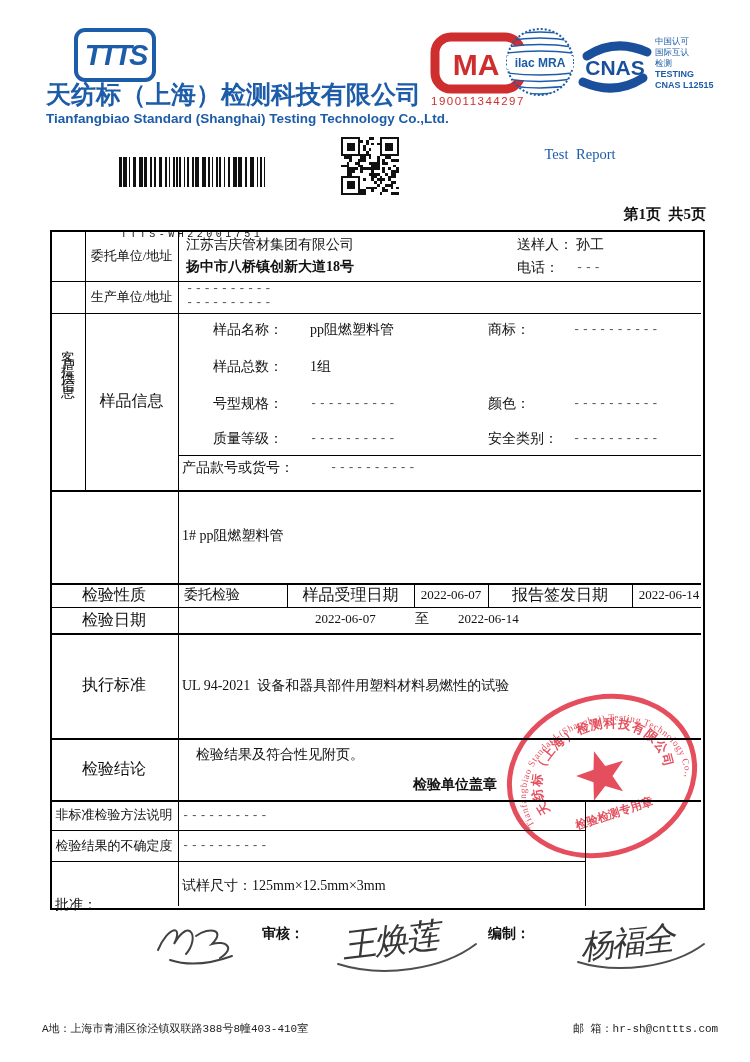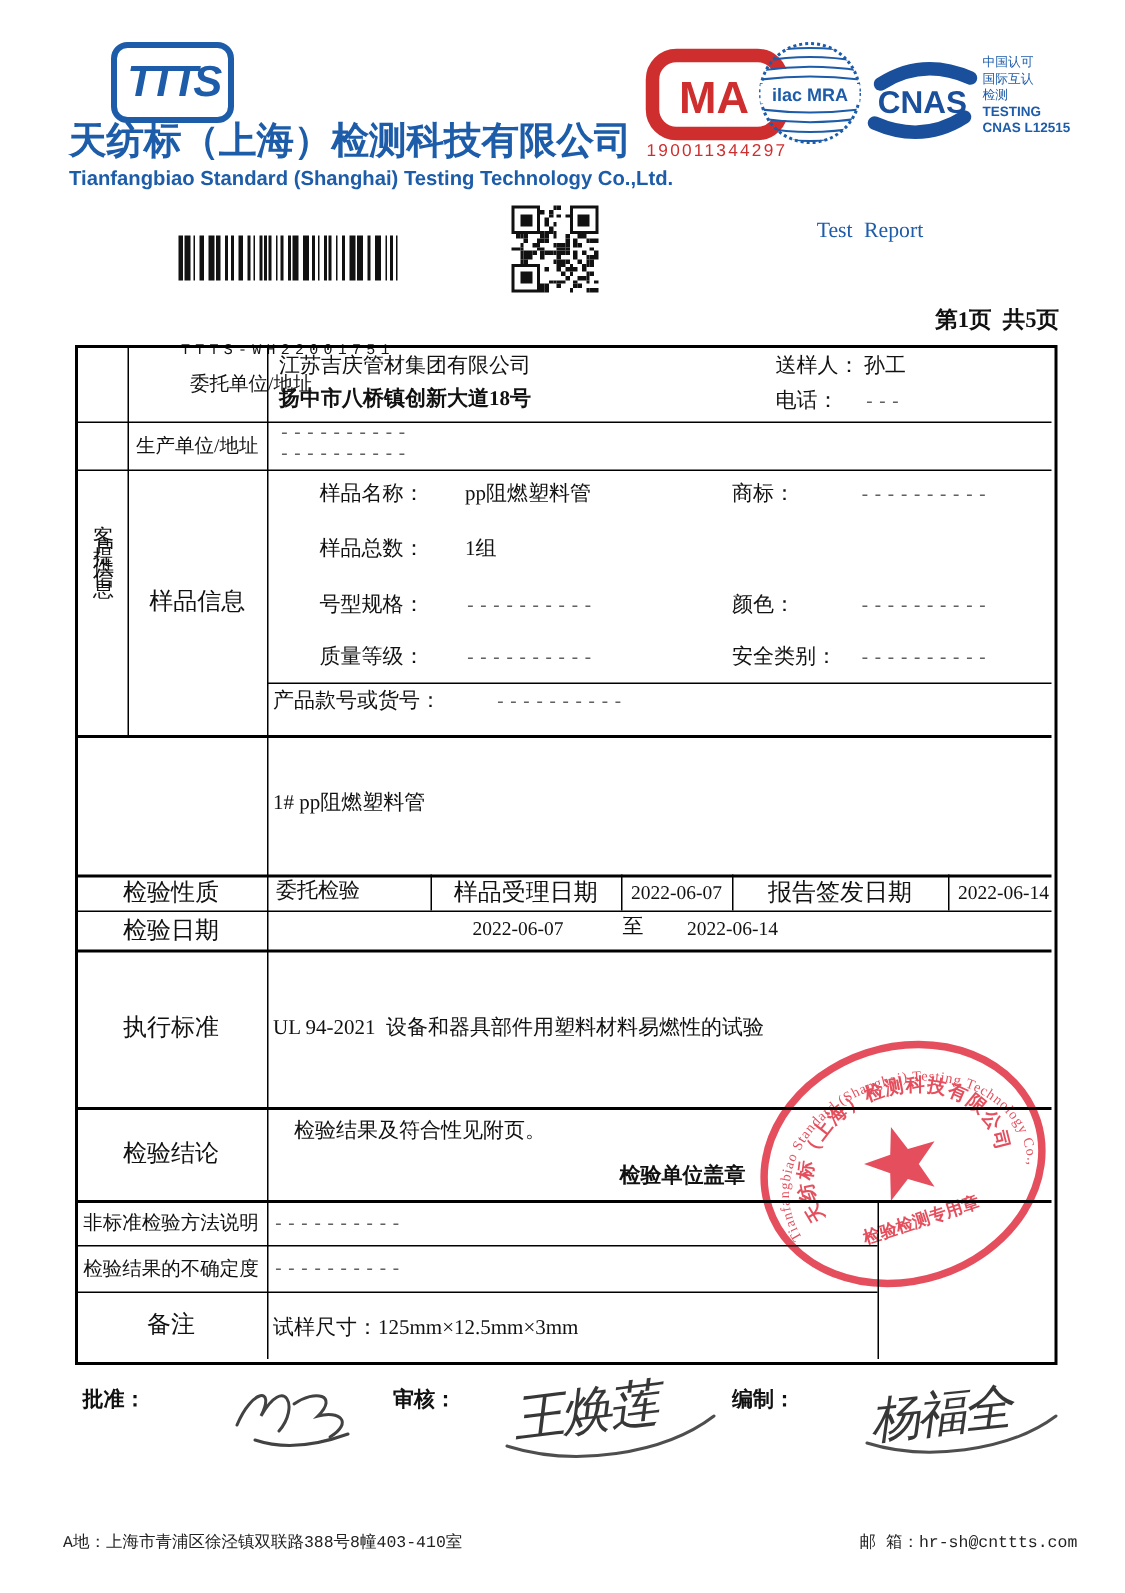"委托单位/地址" div.cell { margin-left: 36px -> none }
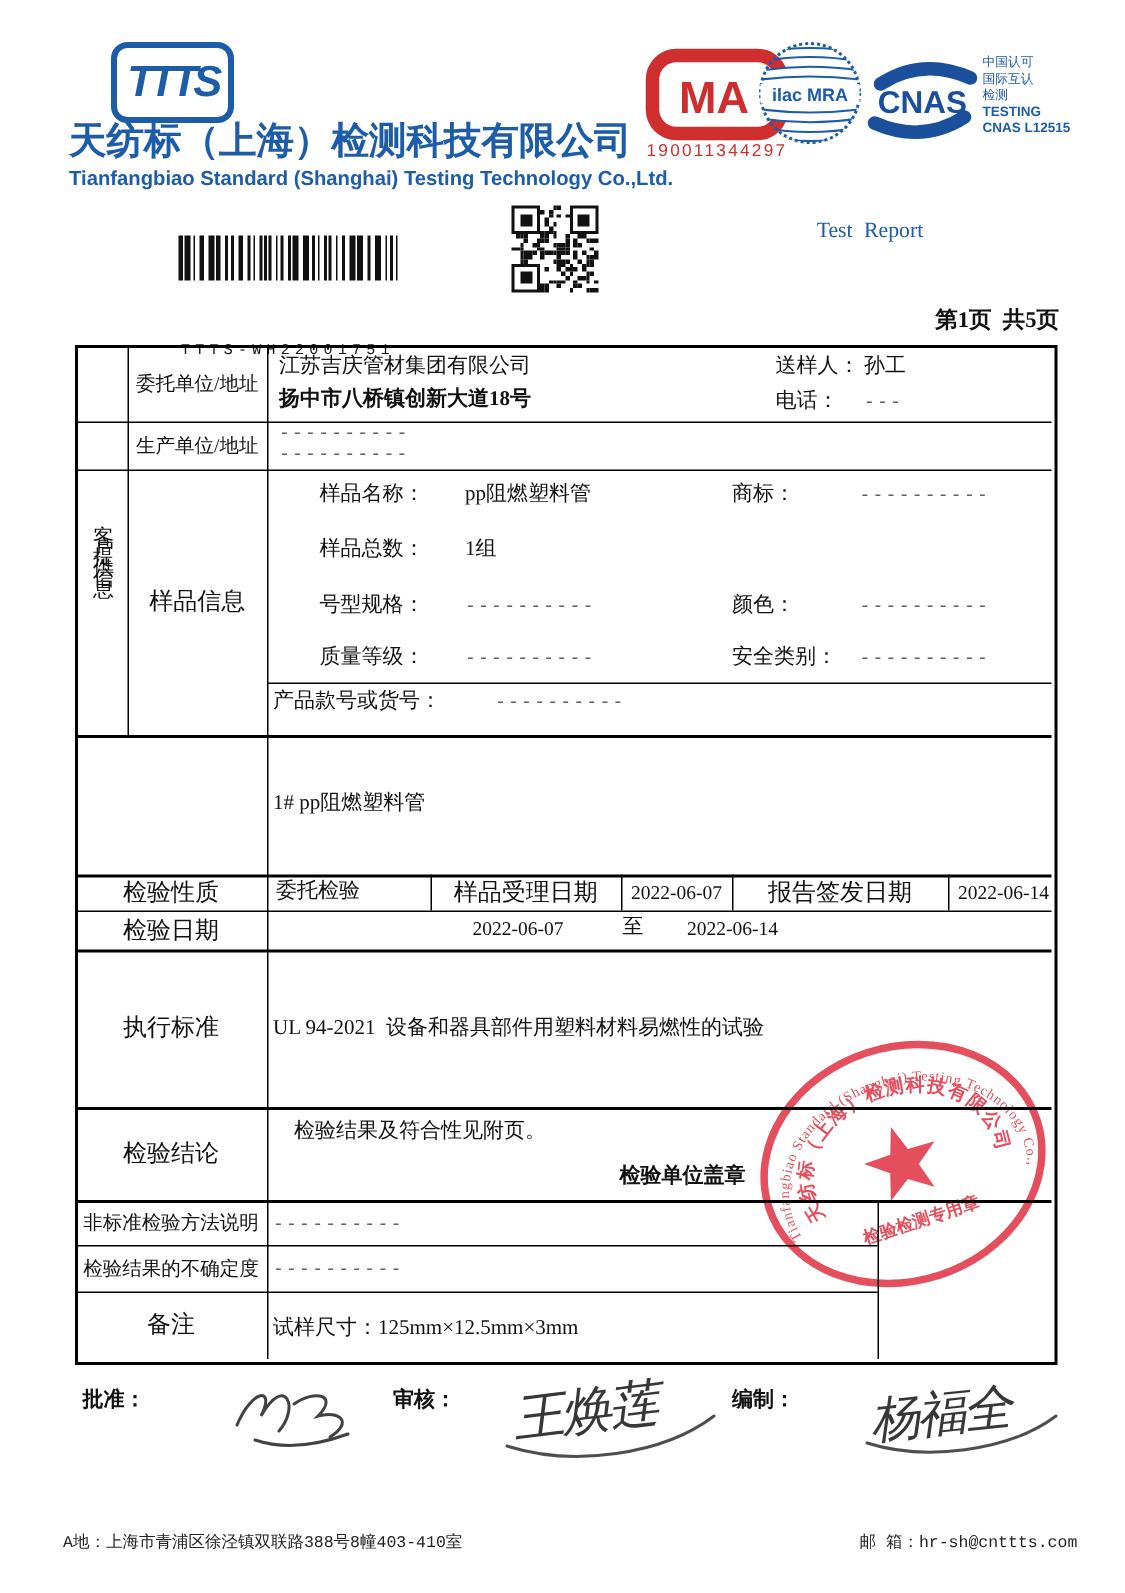"备注" div.cell { html: <div> <span>备注</span> </div> -> none }
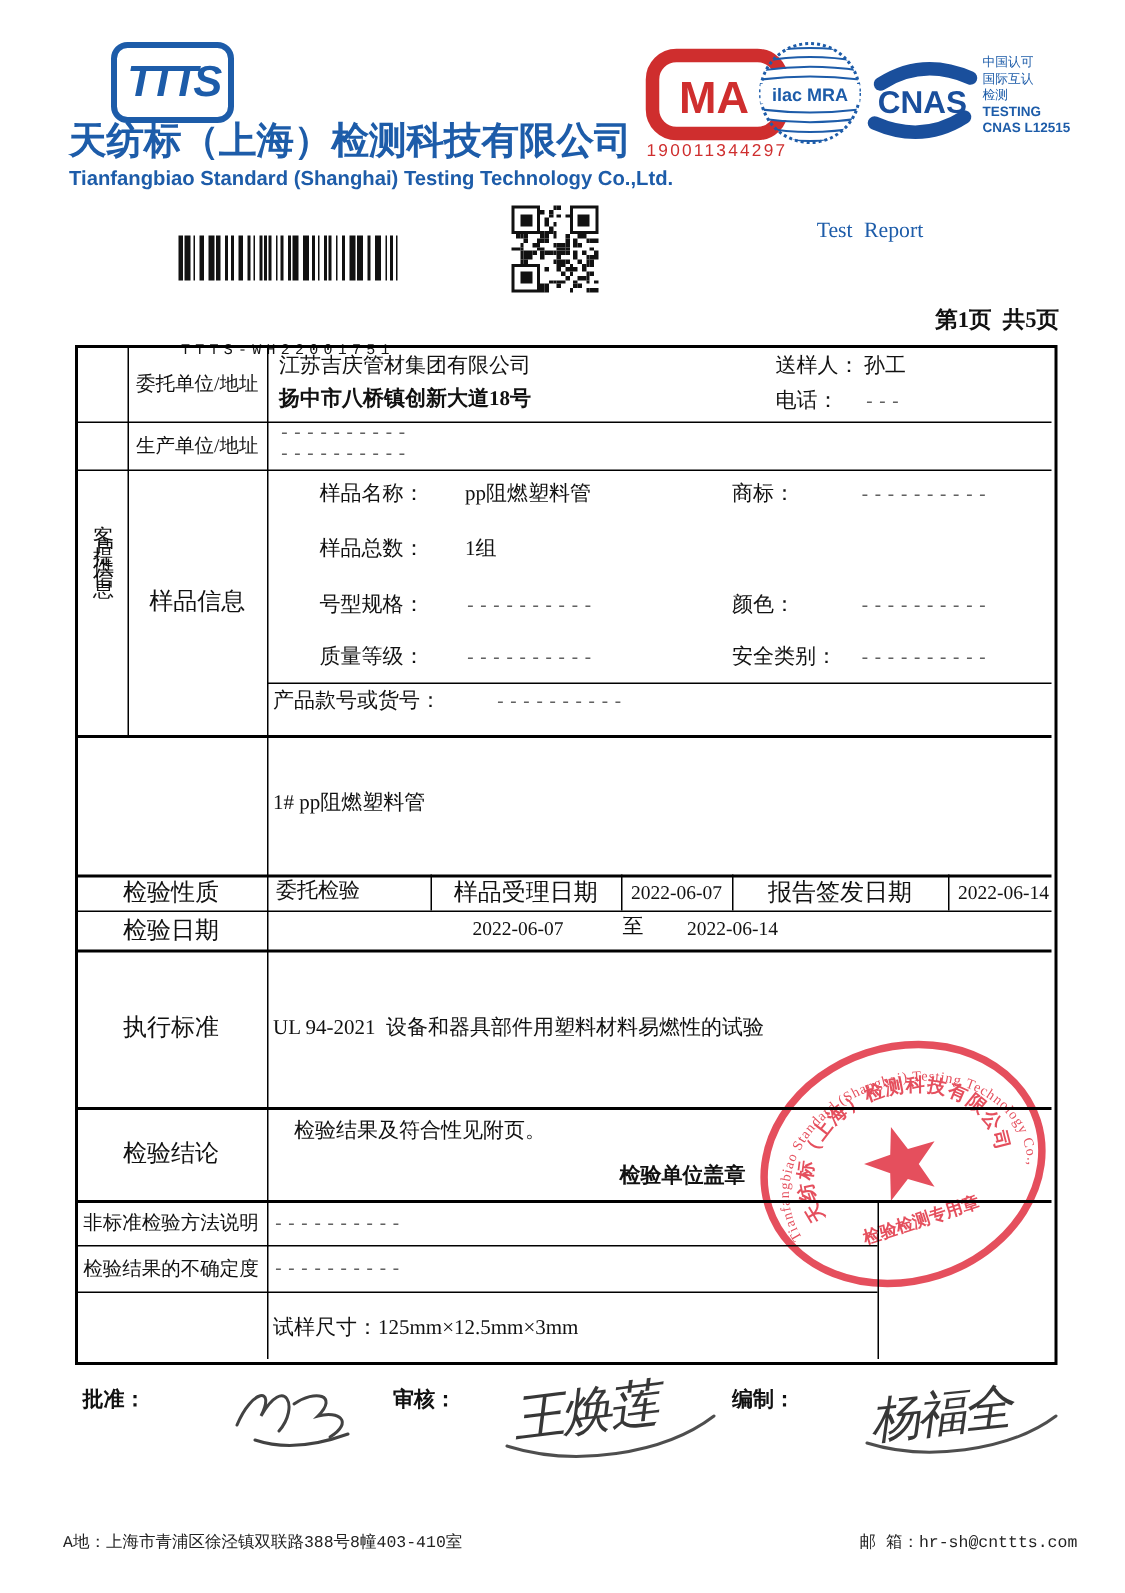"批准：" div.t { font-weight: bold -> normal; top: 926px -> 897px }
